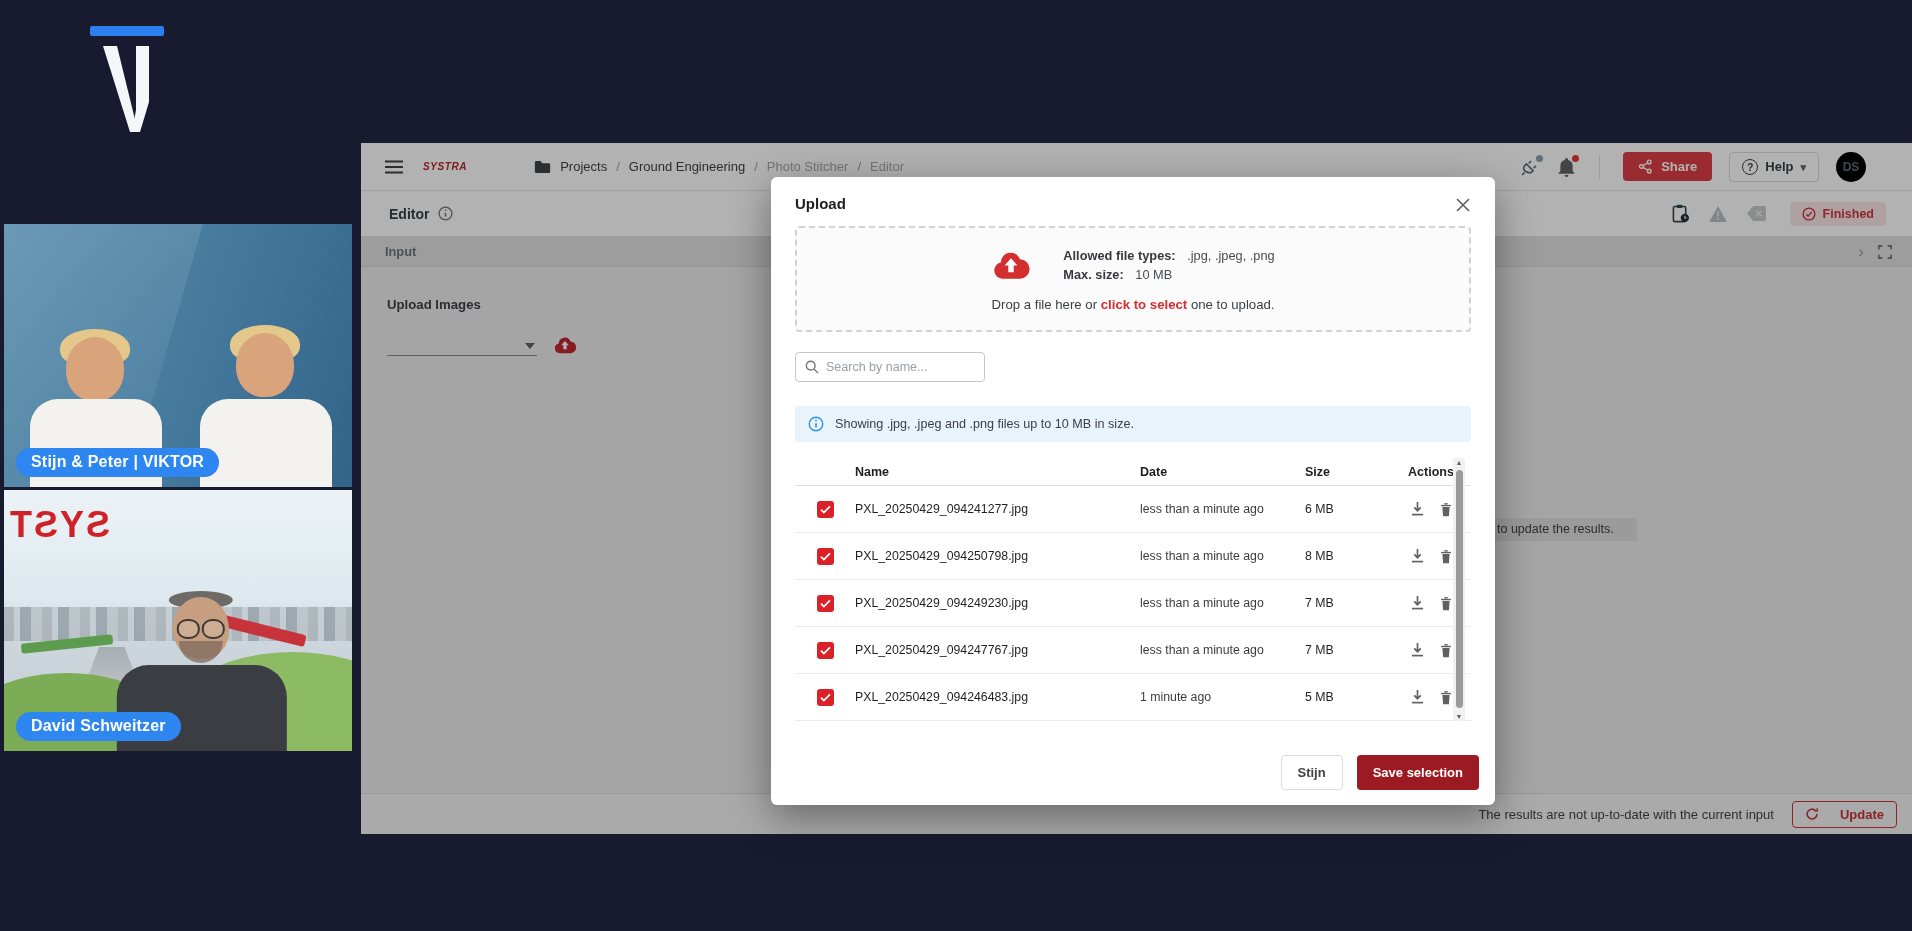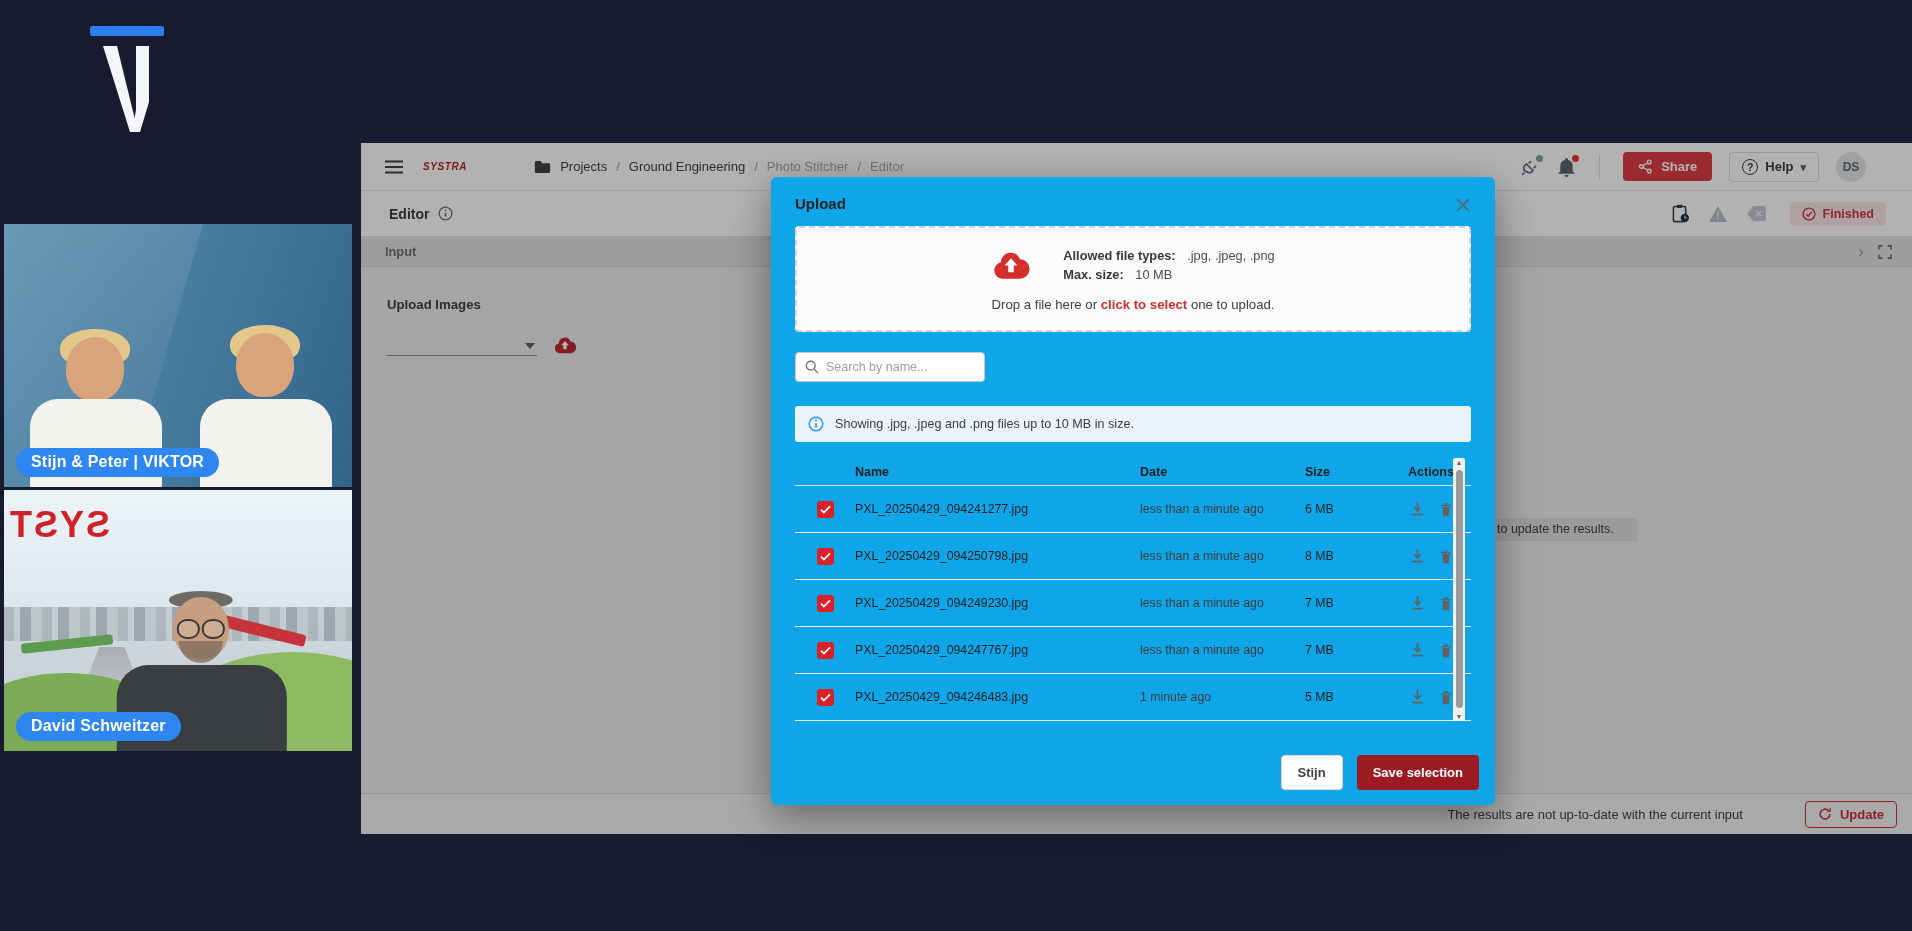"DS" .avatar { background: #e5e5e5 -> #000000 }
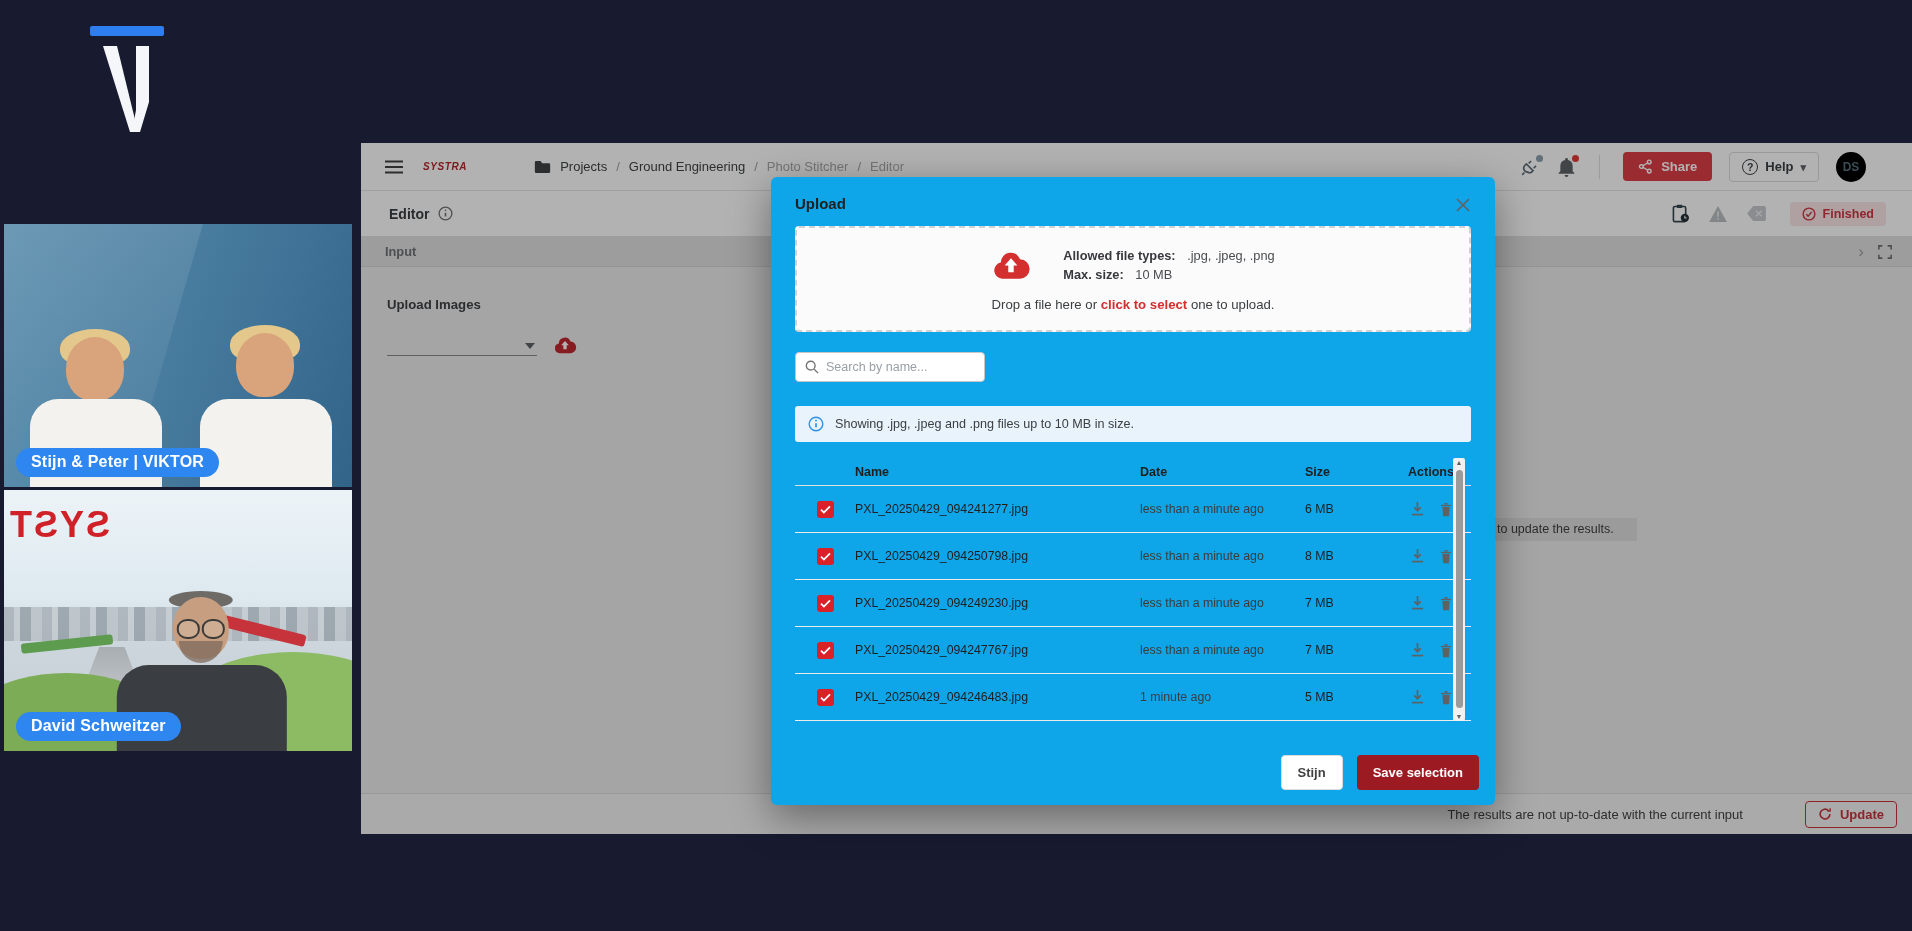"Upload" .modal { background: #0ea5e9 -> #ffffff }
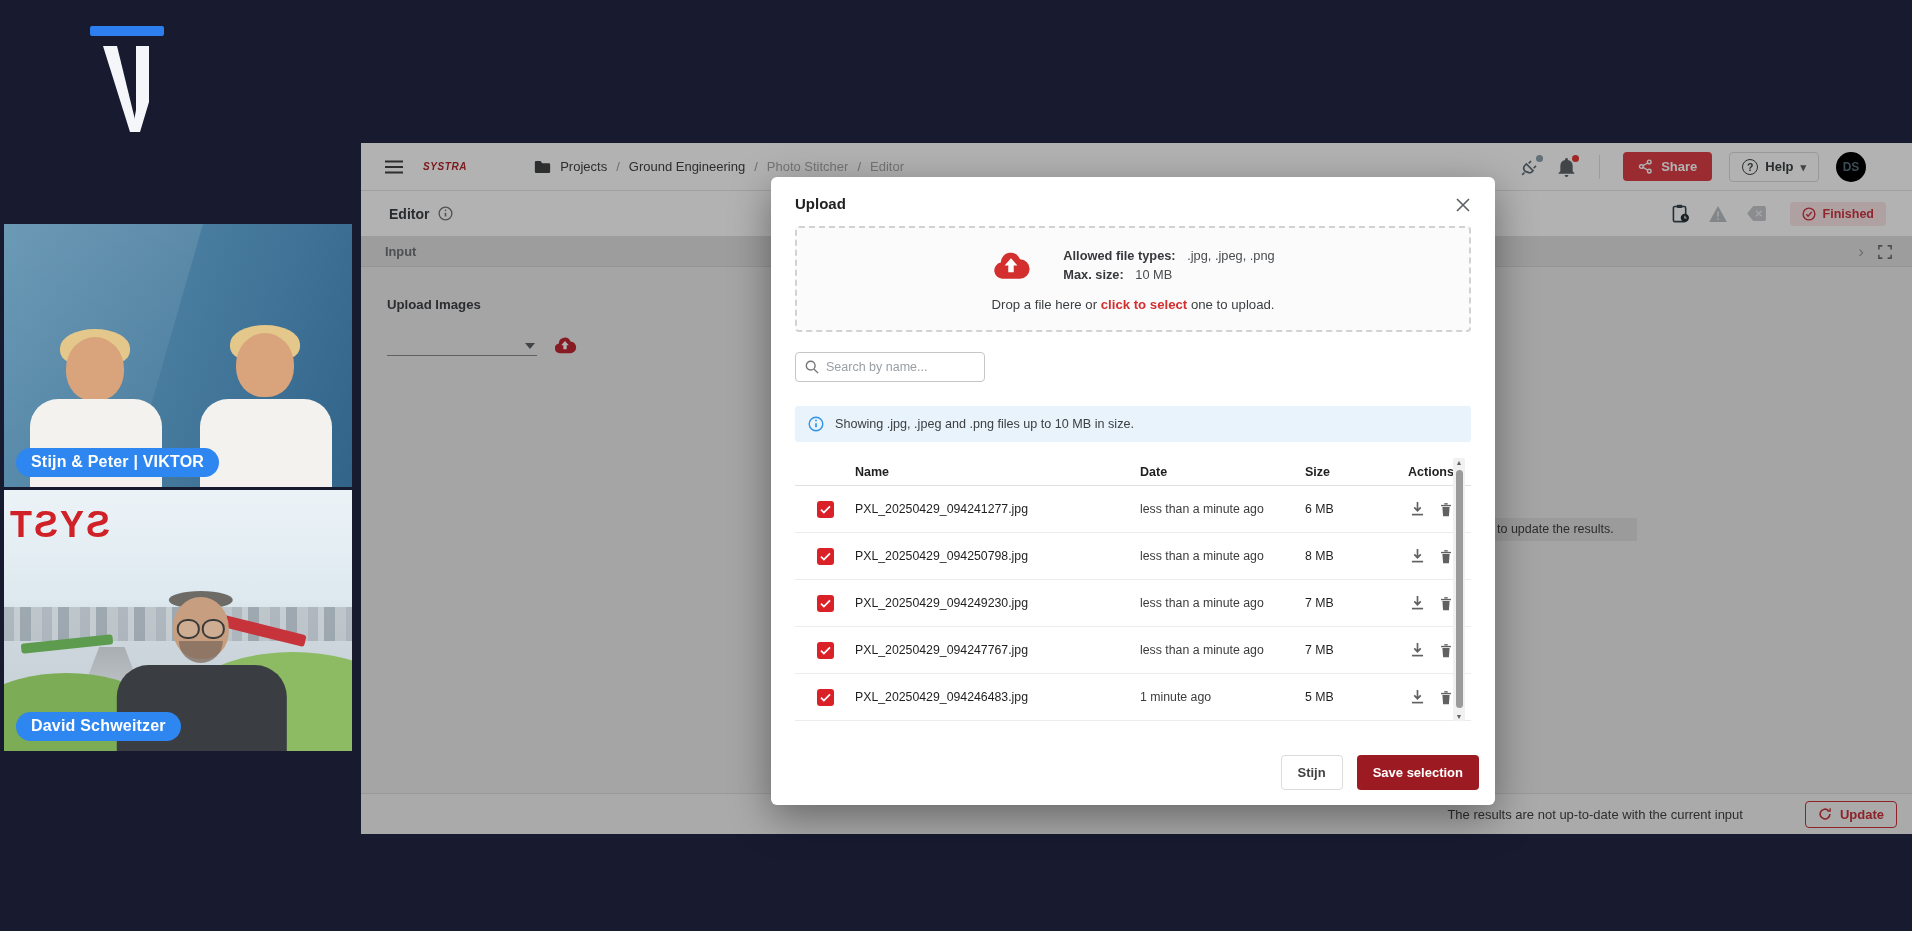"Update" .update-btn { gap: 8px -> 21px; margin-left: 44px -> none }
